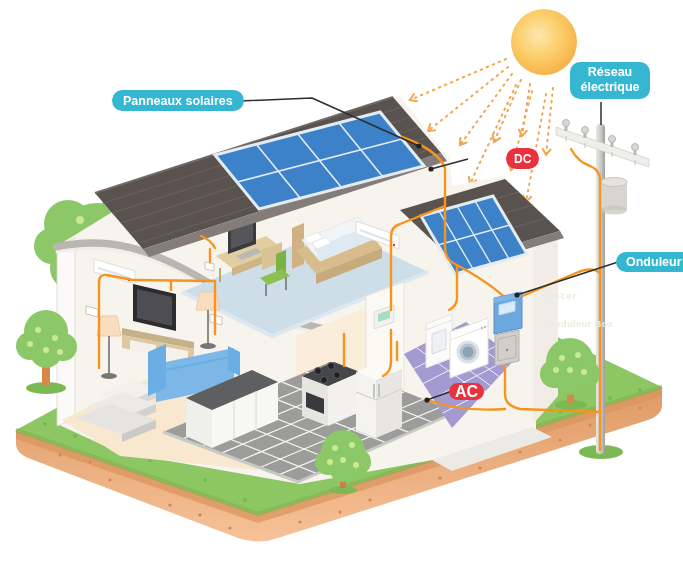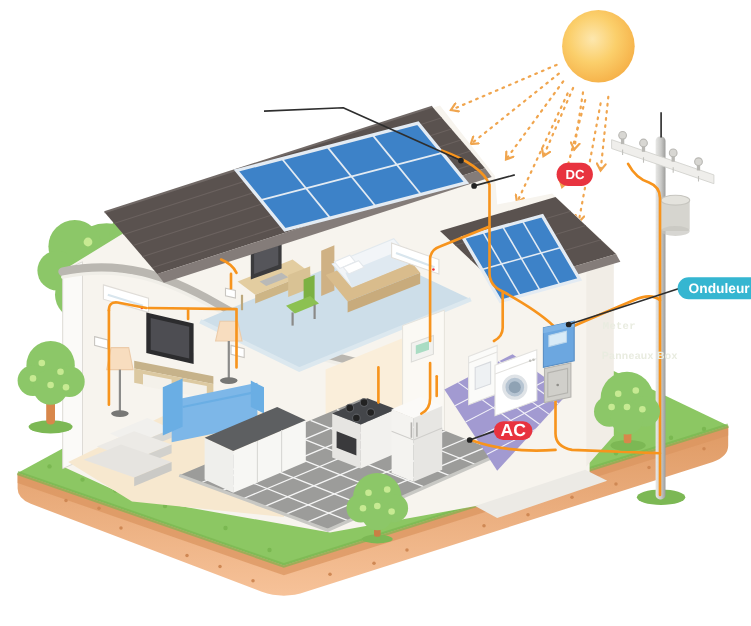"Réseau électrique" div.badge { html: none -> <div>Réseau électrique</div> }
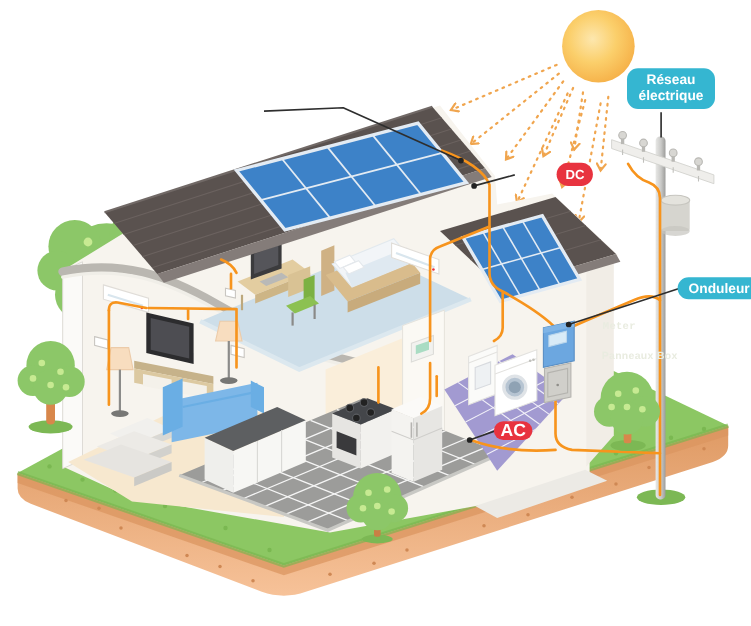"Panneaux solaires" div.badge { html: none -> <div>Panneaux solaires</div> }
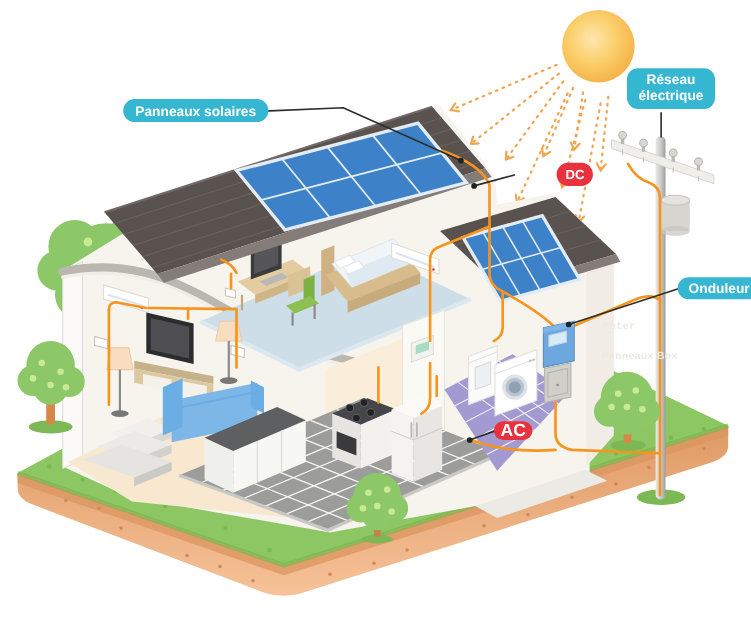"Panneaux Box" div.ghost { text: Panneaux -> Onduleur }
